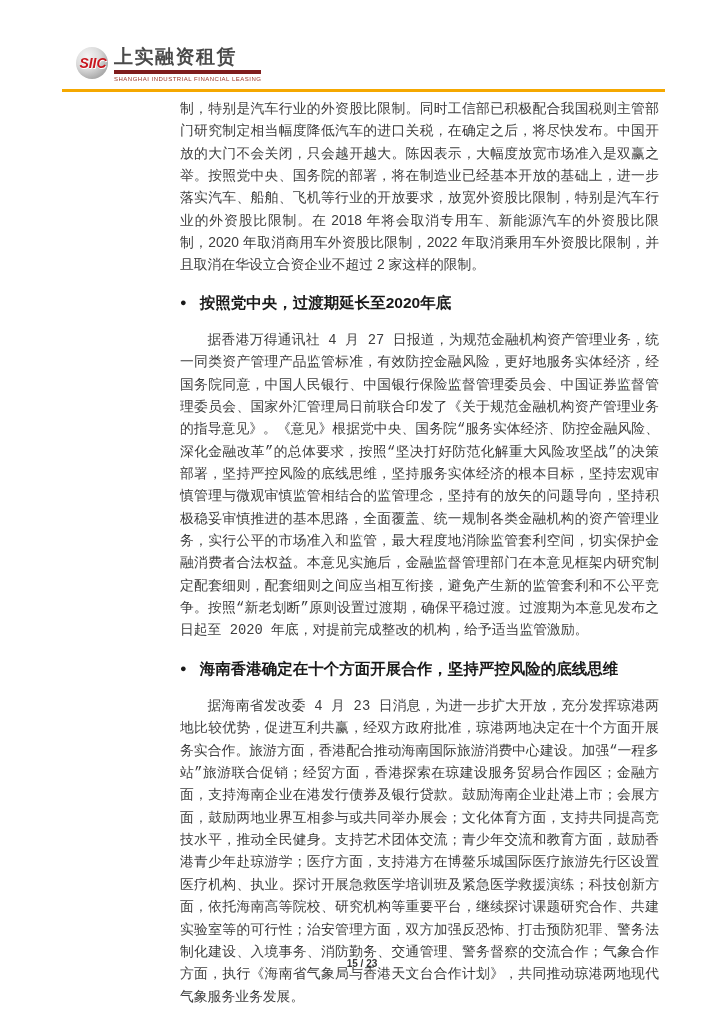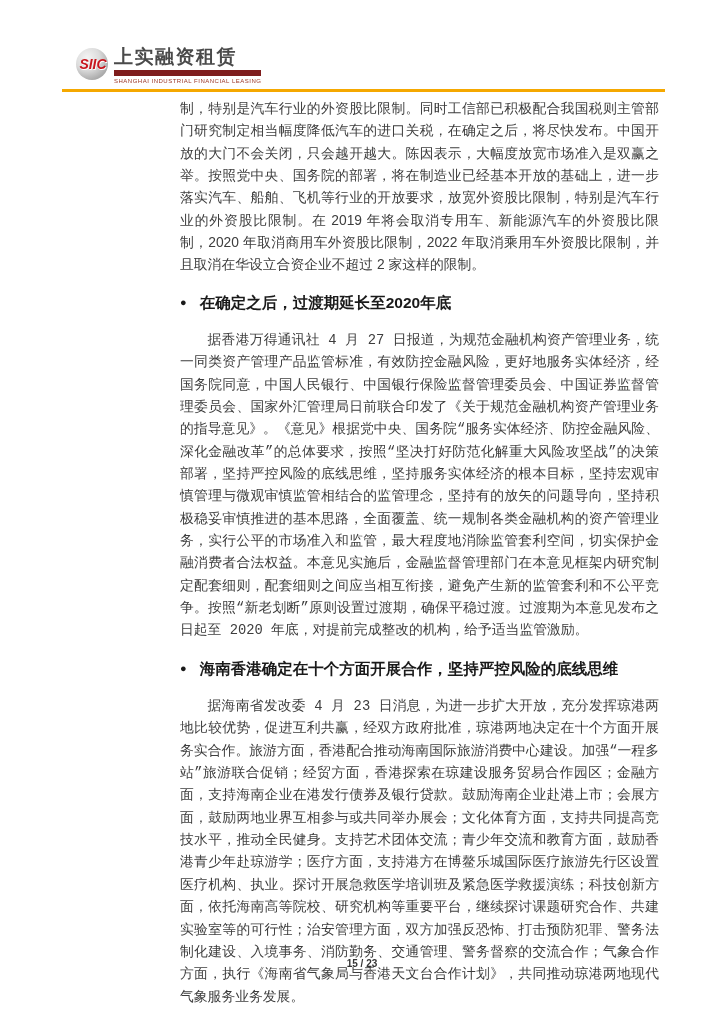"上实融资租赁" .logo-cn { border-bottom: 6px solid #7f1d1d -> 4px solid #7f1d1d }
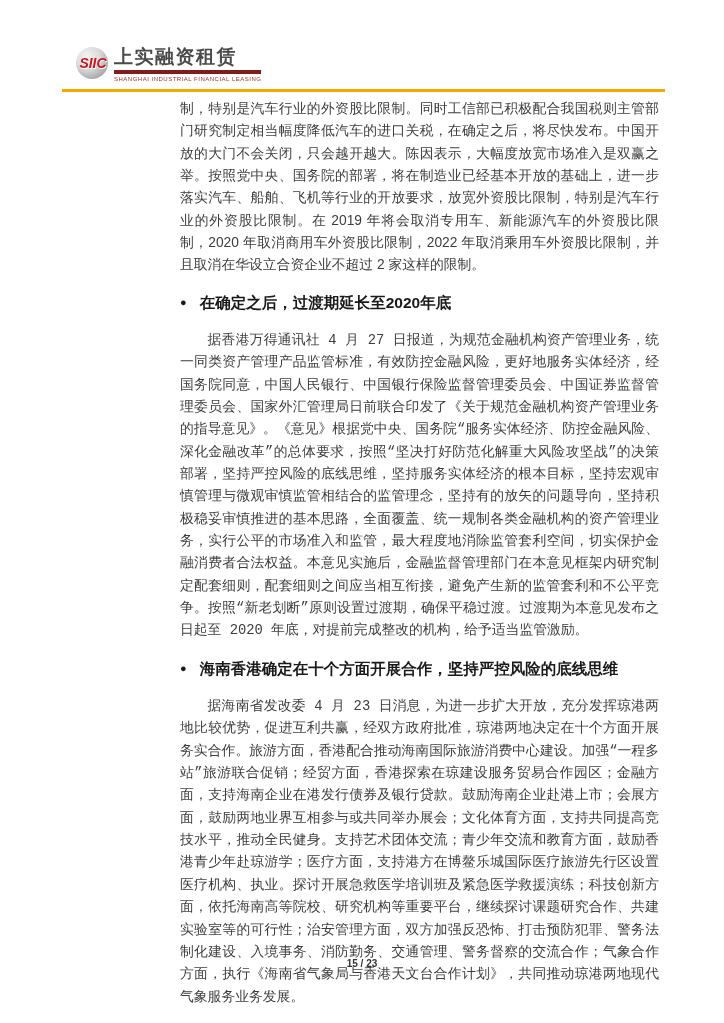"制，特别是汽车行业的外资股比限制。同时工信部已积极配合我国税则主管部门研究制定相" p.para { text: 2019 -> 2018 }
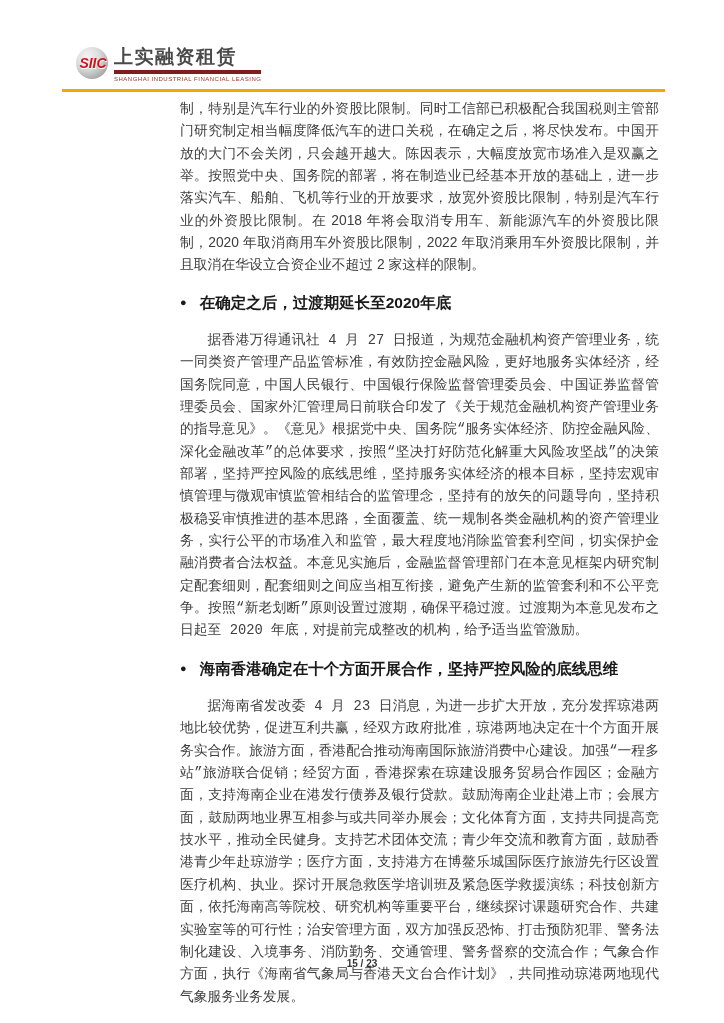"在确定之后，过渡期延长至2020年底" span { text: 在确定之后 -> 按照党中央 }
